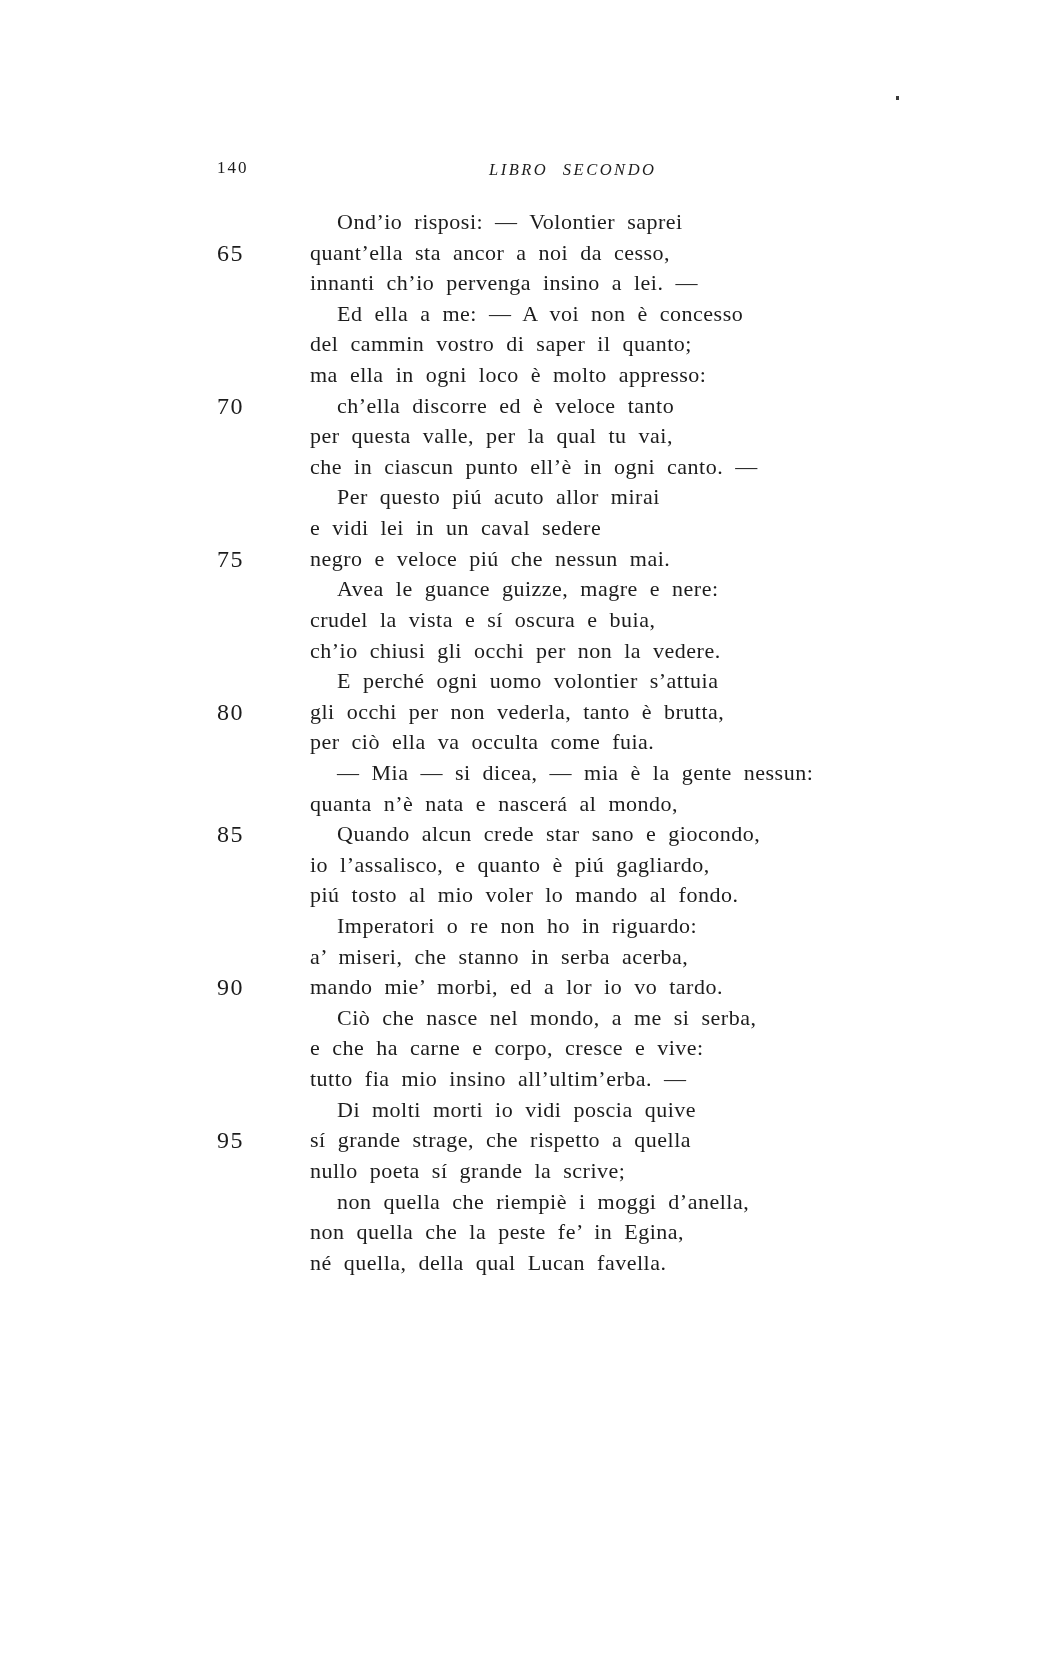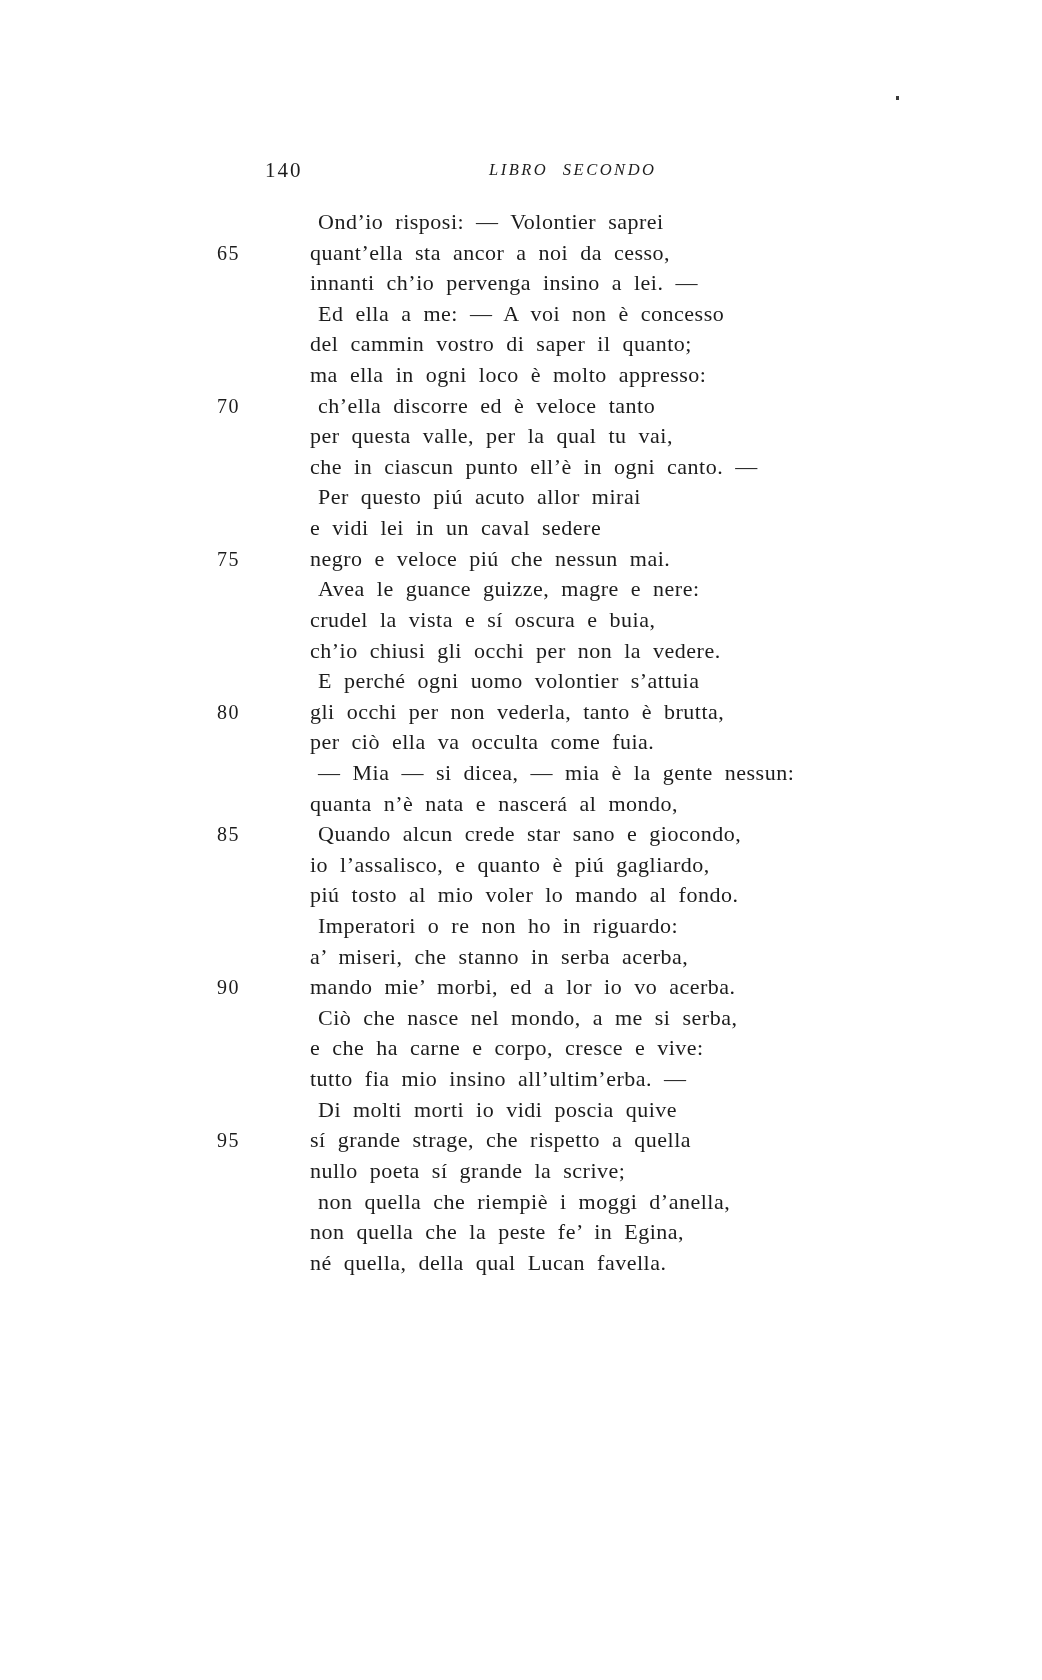"140" .pagenum { font-size: 21px -> 17px; margin-left: 48px -> none }
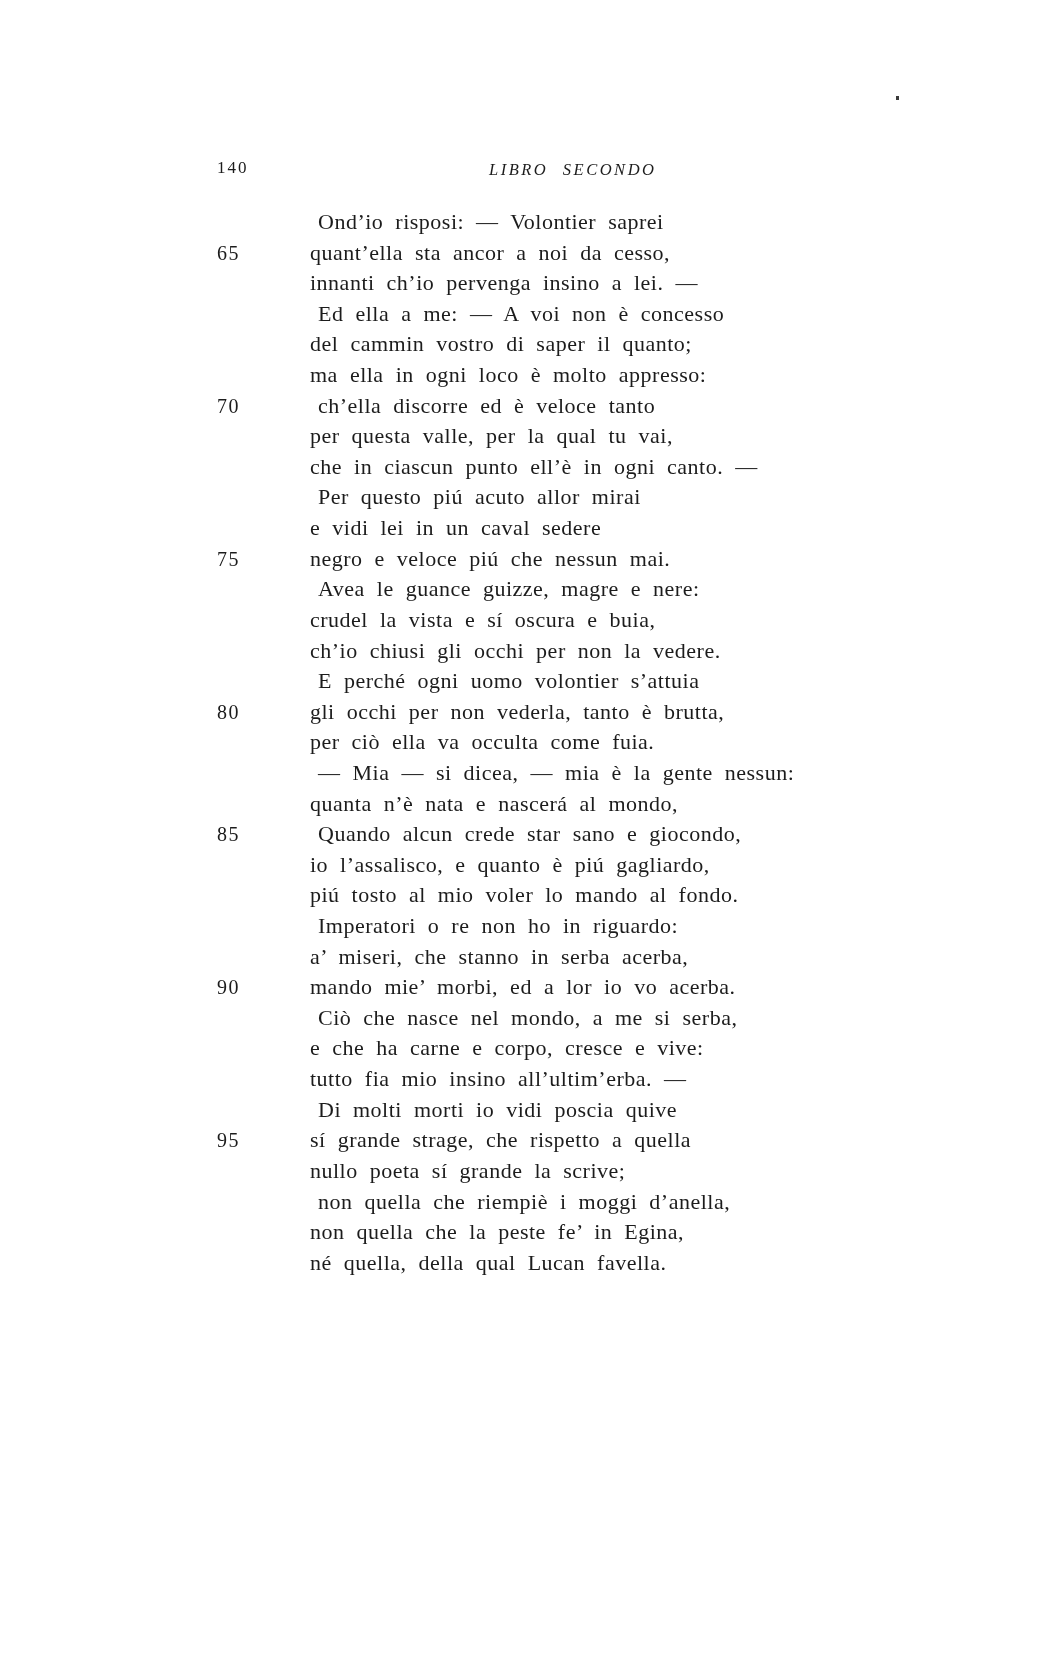"Ond’io risposi: — Volontier saprei" .line.indent .text { left: 318px -> 337px }
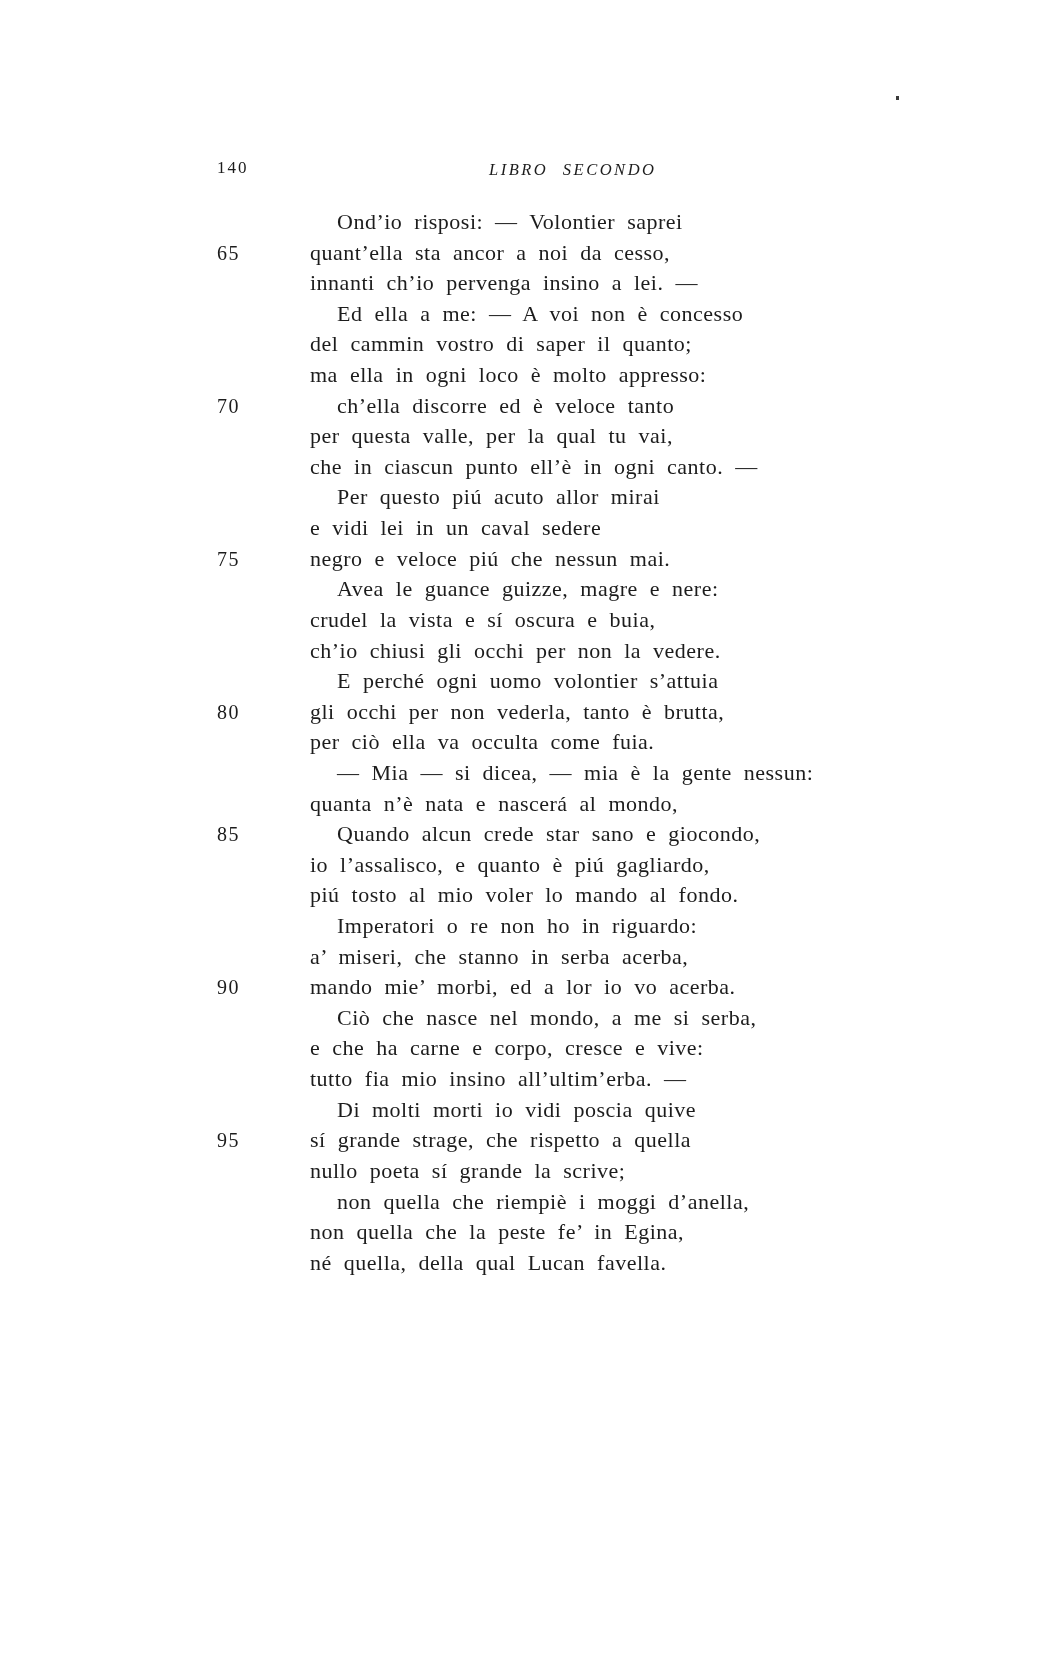"65" .line .num { font-size: 20px -> 24px }
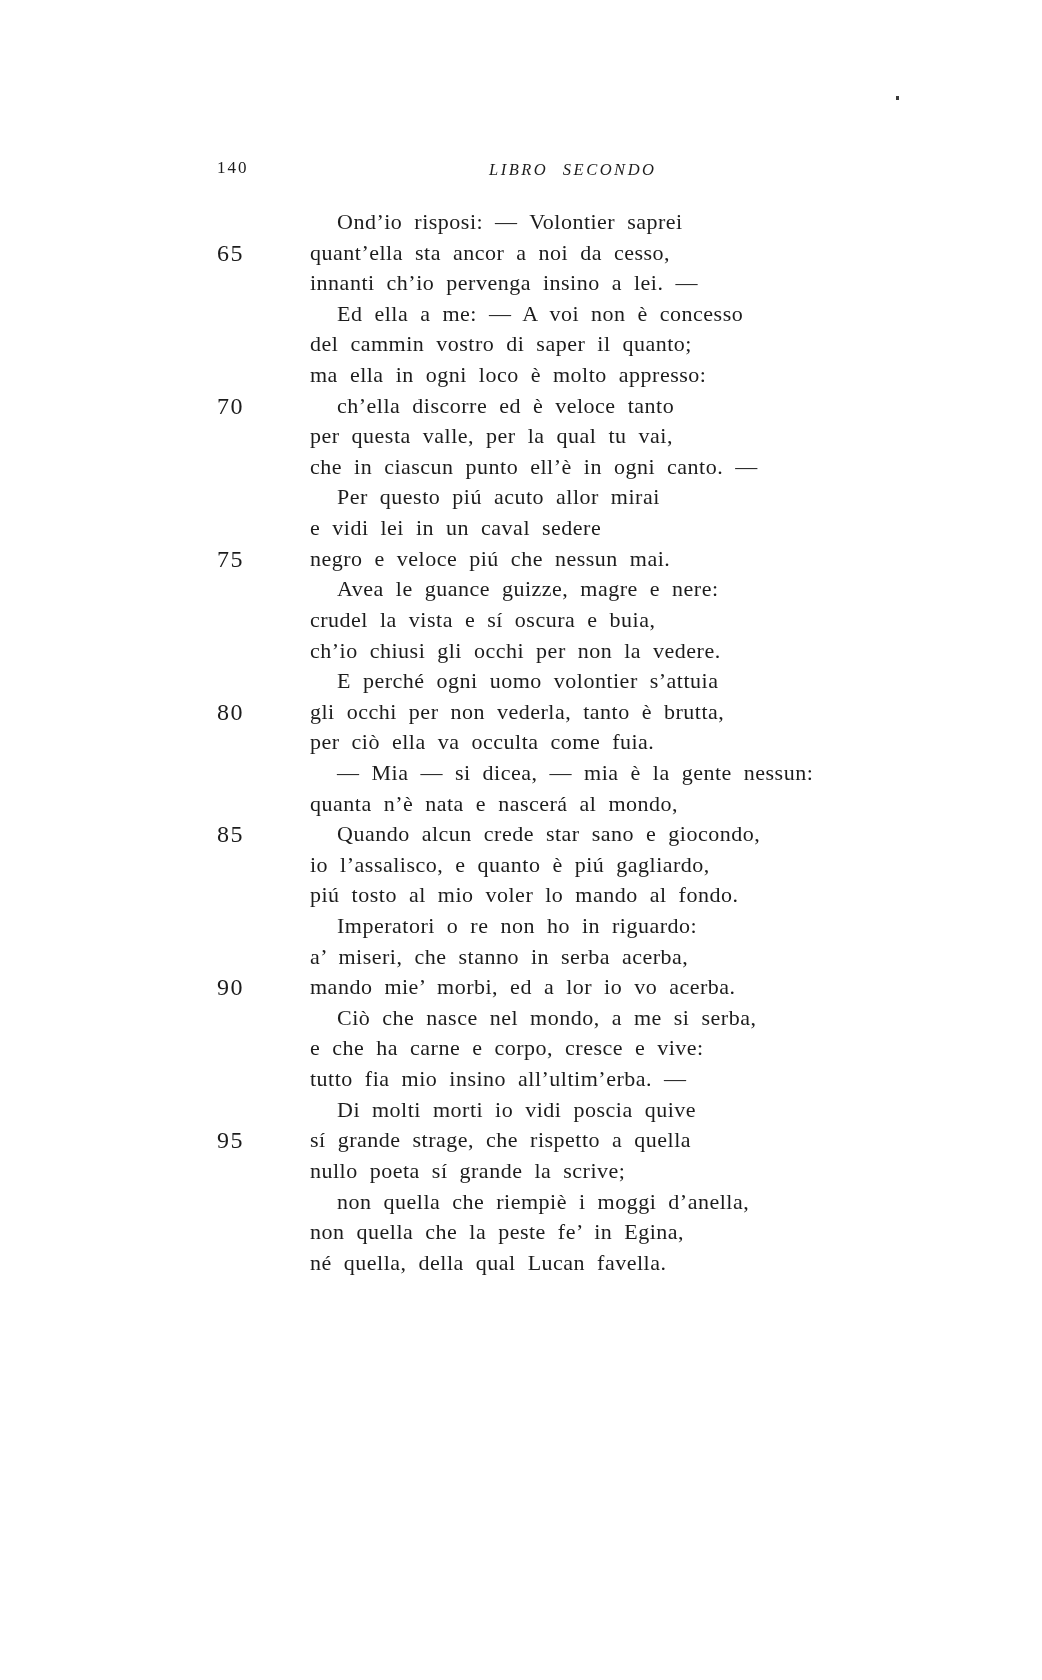"mando mie’ morbi, ed a" span.text { text: acerba -> tardo }
